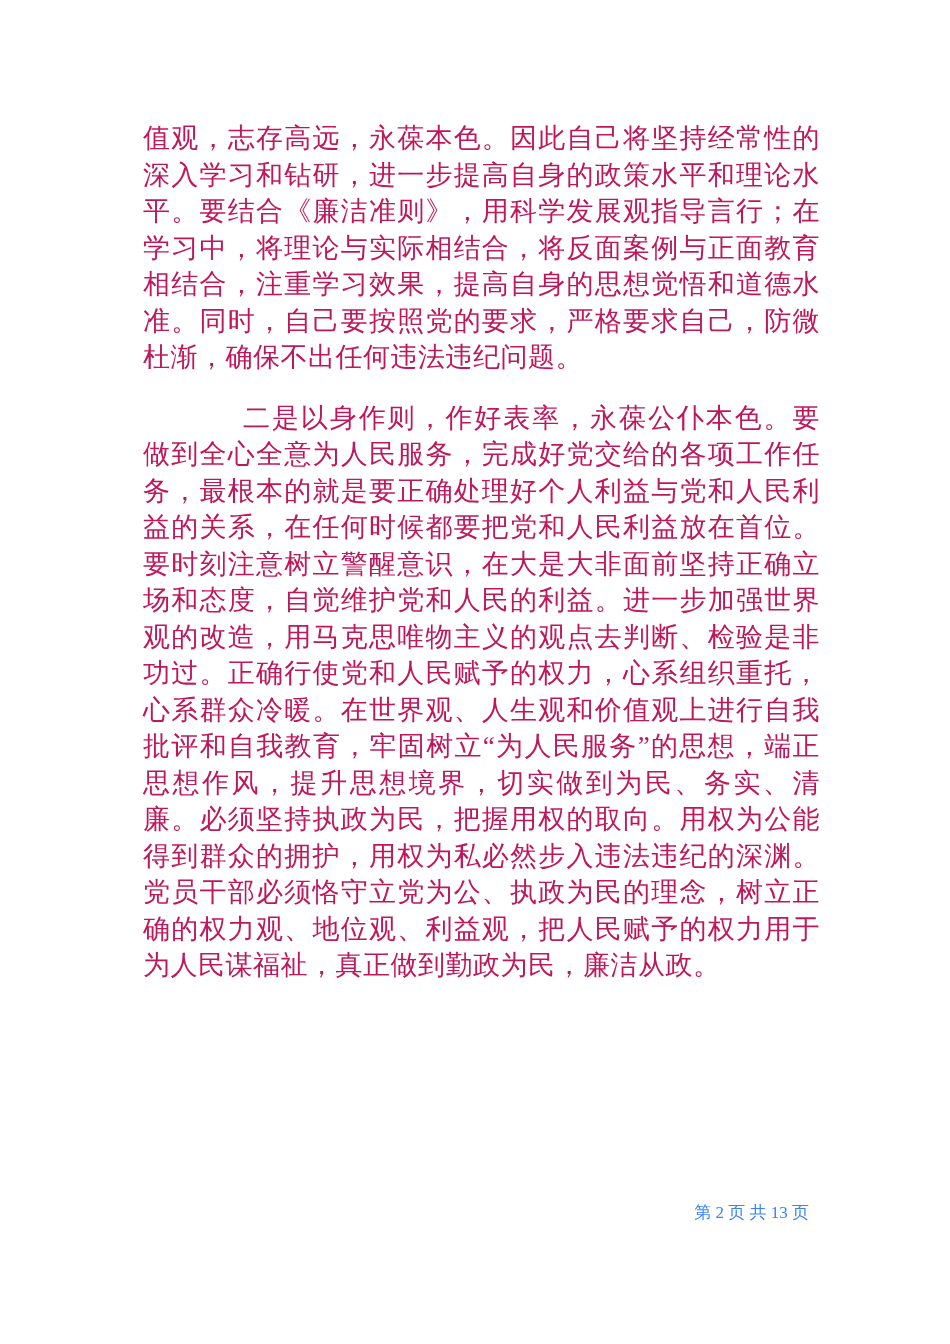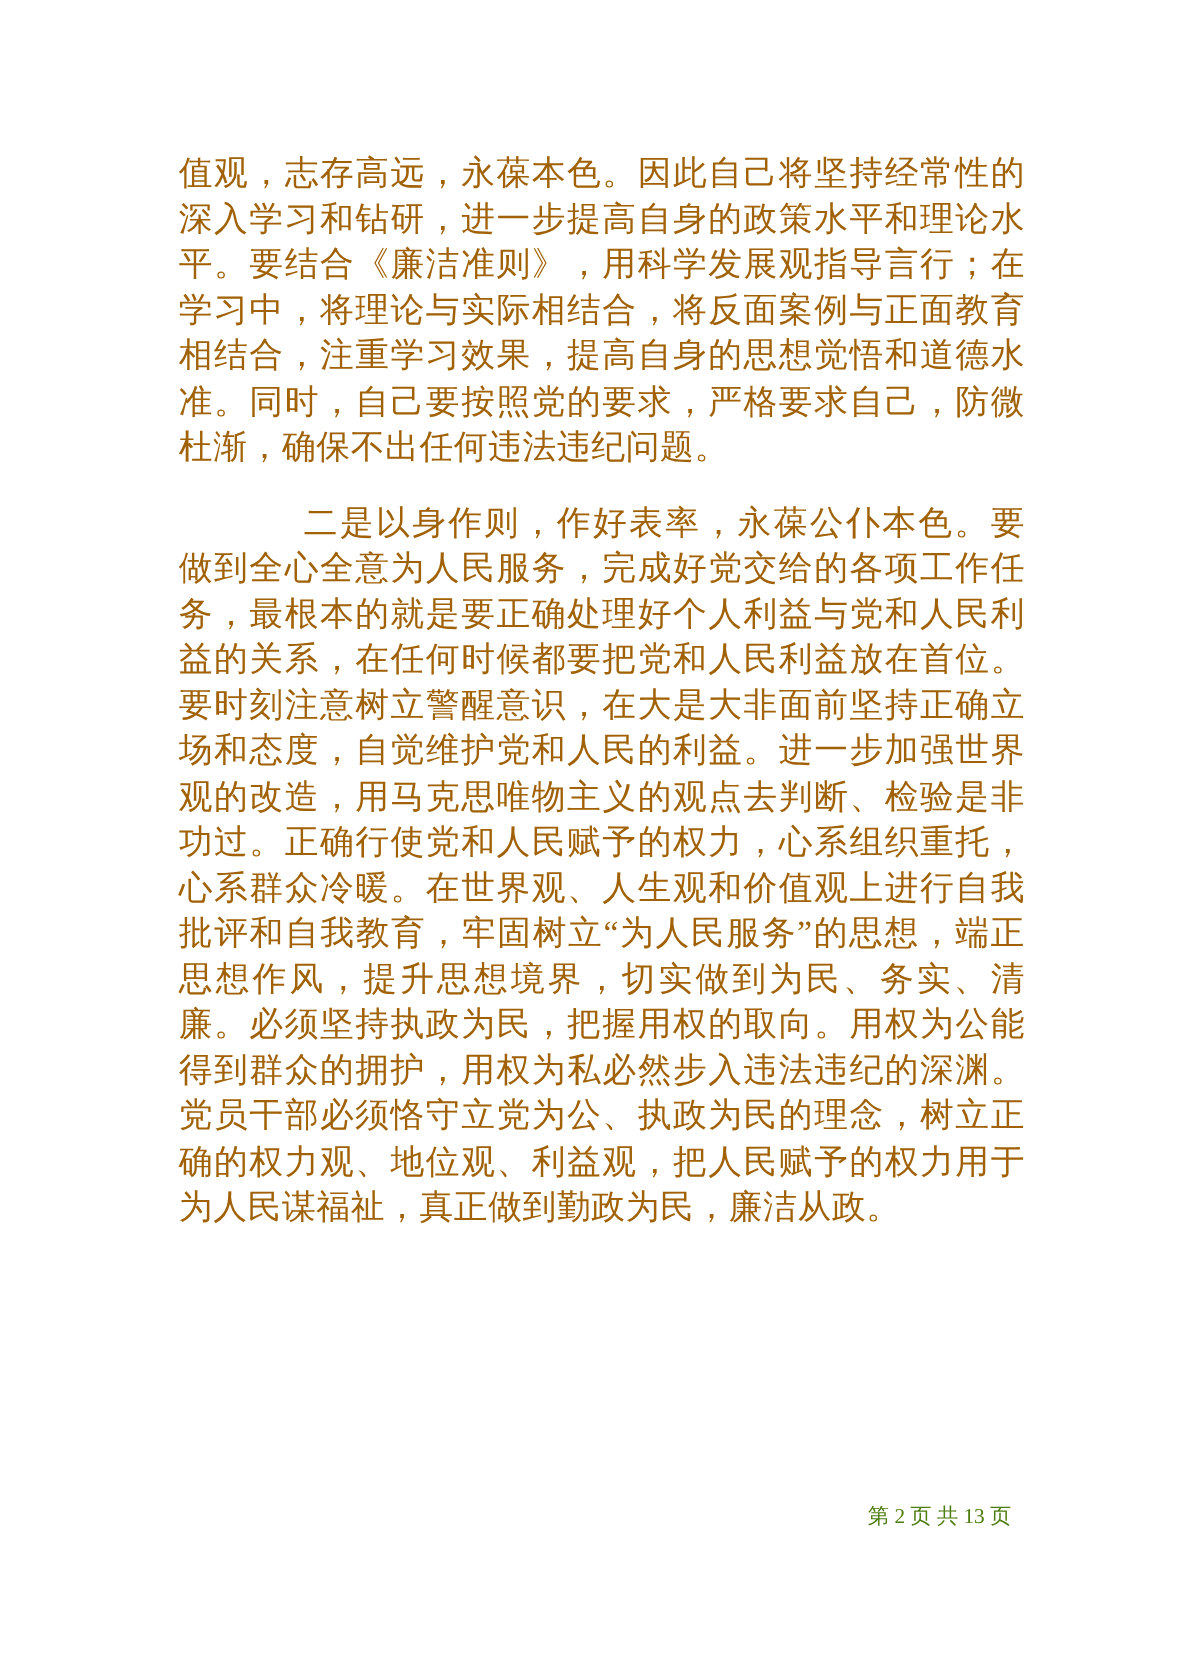"值观，志存高远，永葆本色。因此自己将坚持经常性的深入学习和钻研，进一步提高自身的" .text-block { color: #a16207 -> #be185d }
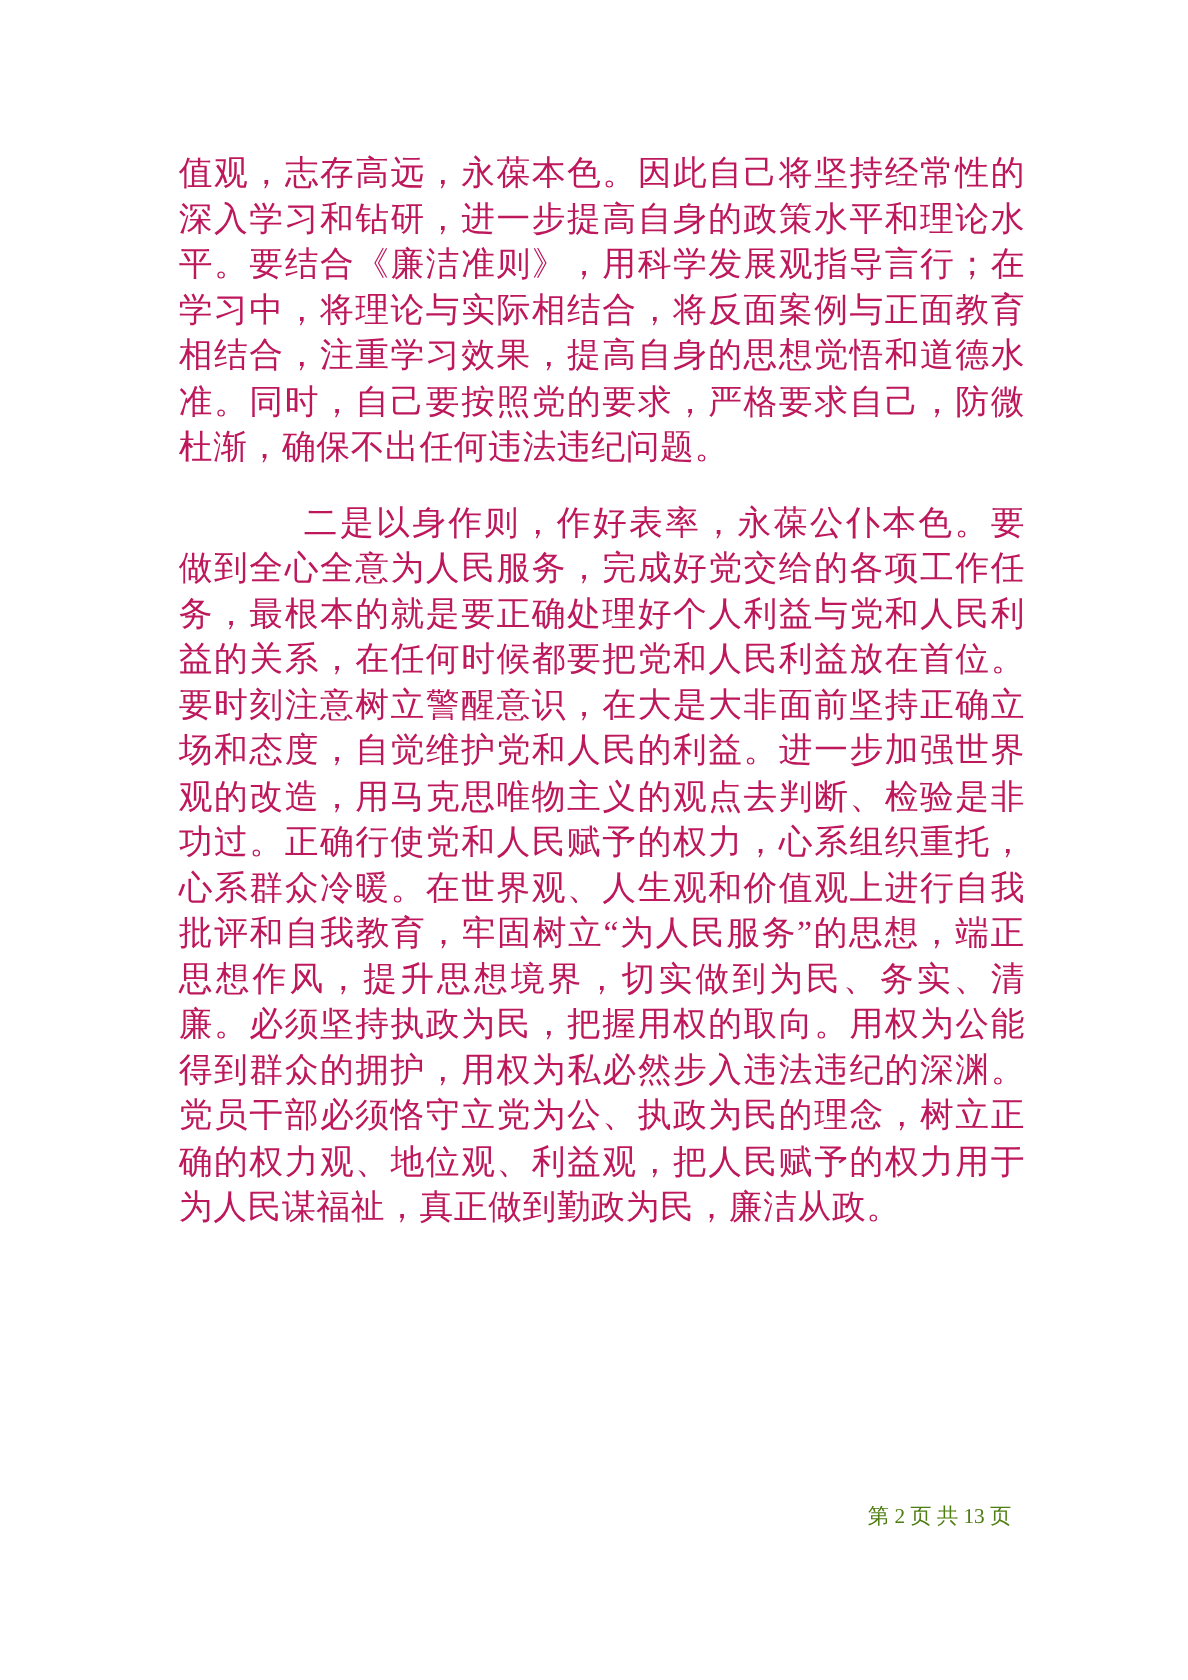"第 2 页 共 13" .footer { color: #4d7c0f -> #3b82f6 }
